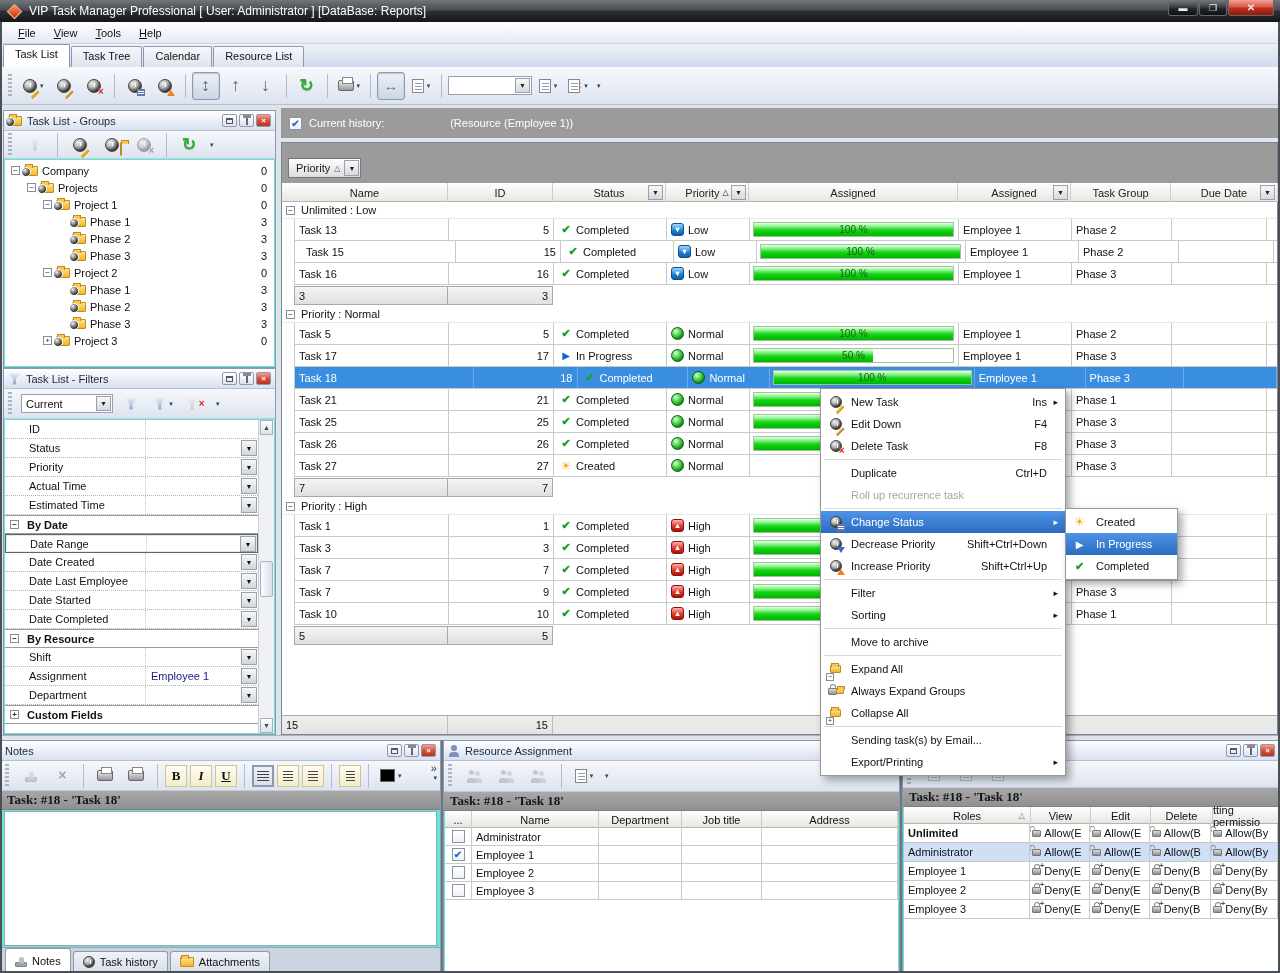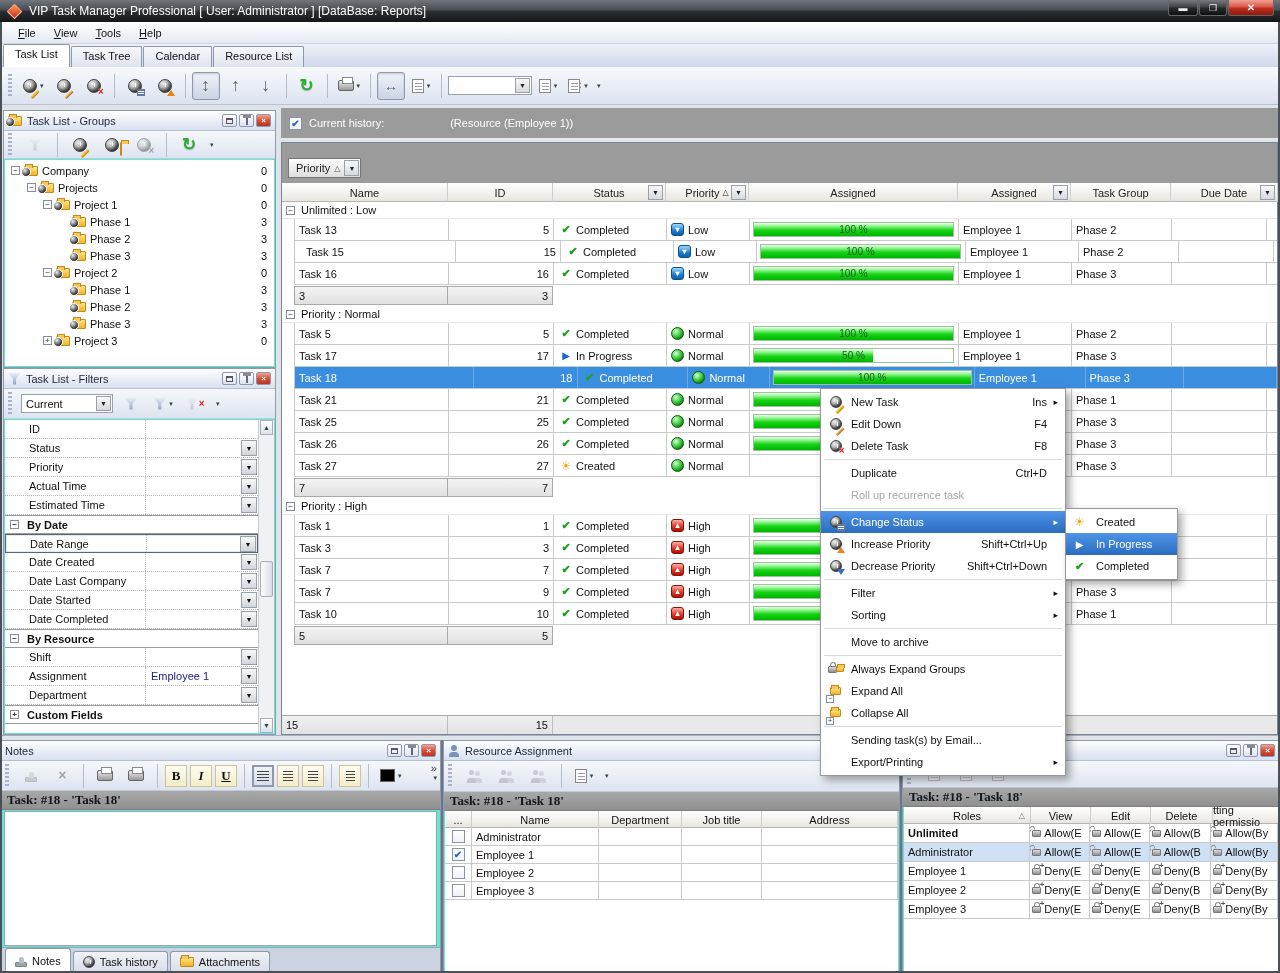"Increase Priority" div.mi { order: before "Decrease Priority" -> after "Decrease Priority" }
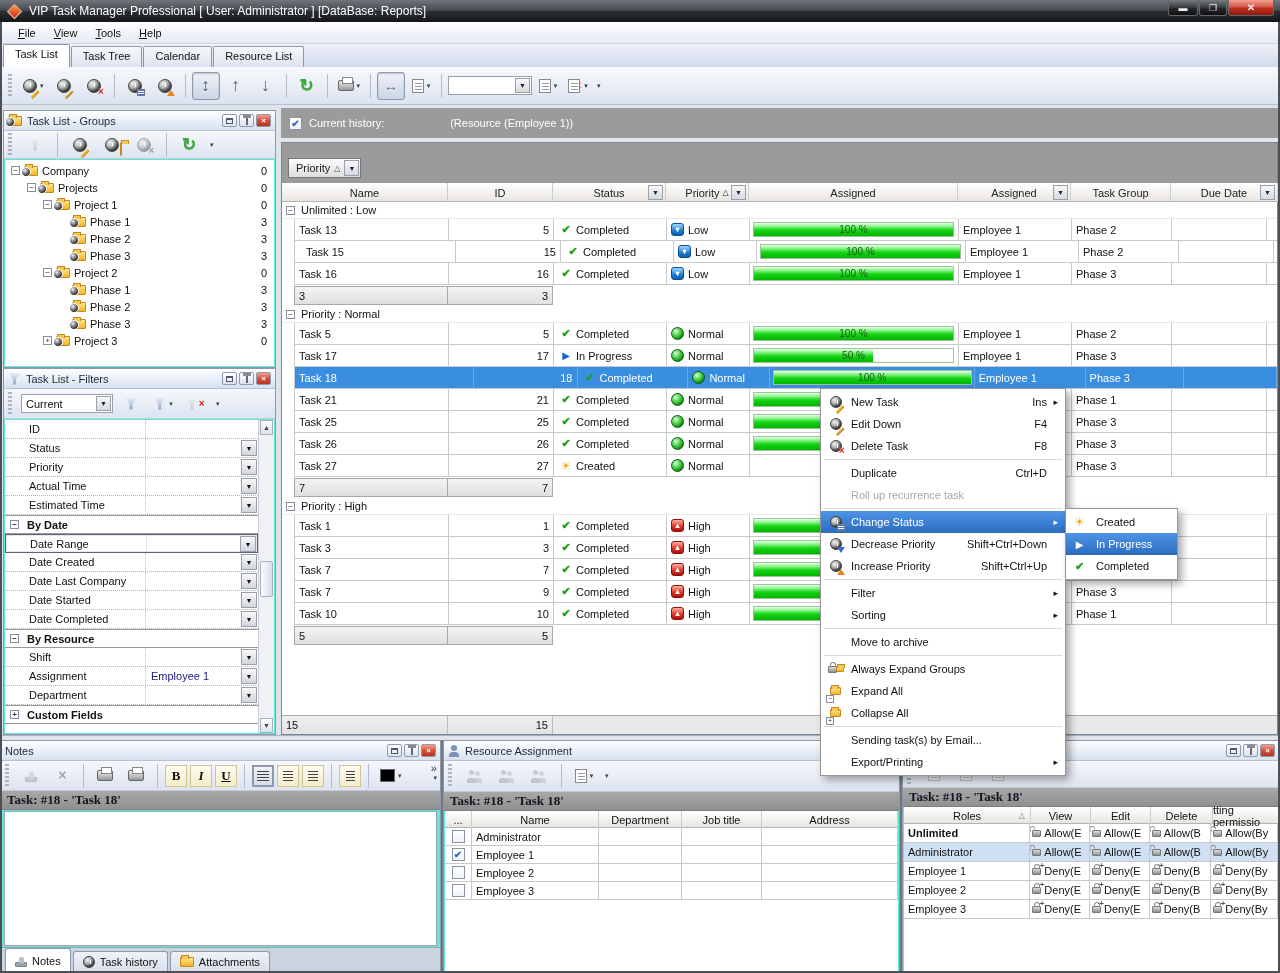"Date Last Company" div.flabel { text: Company -> Employee }
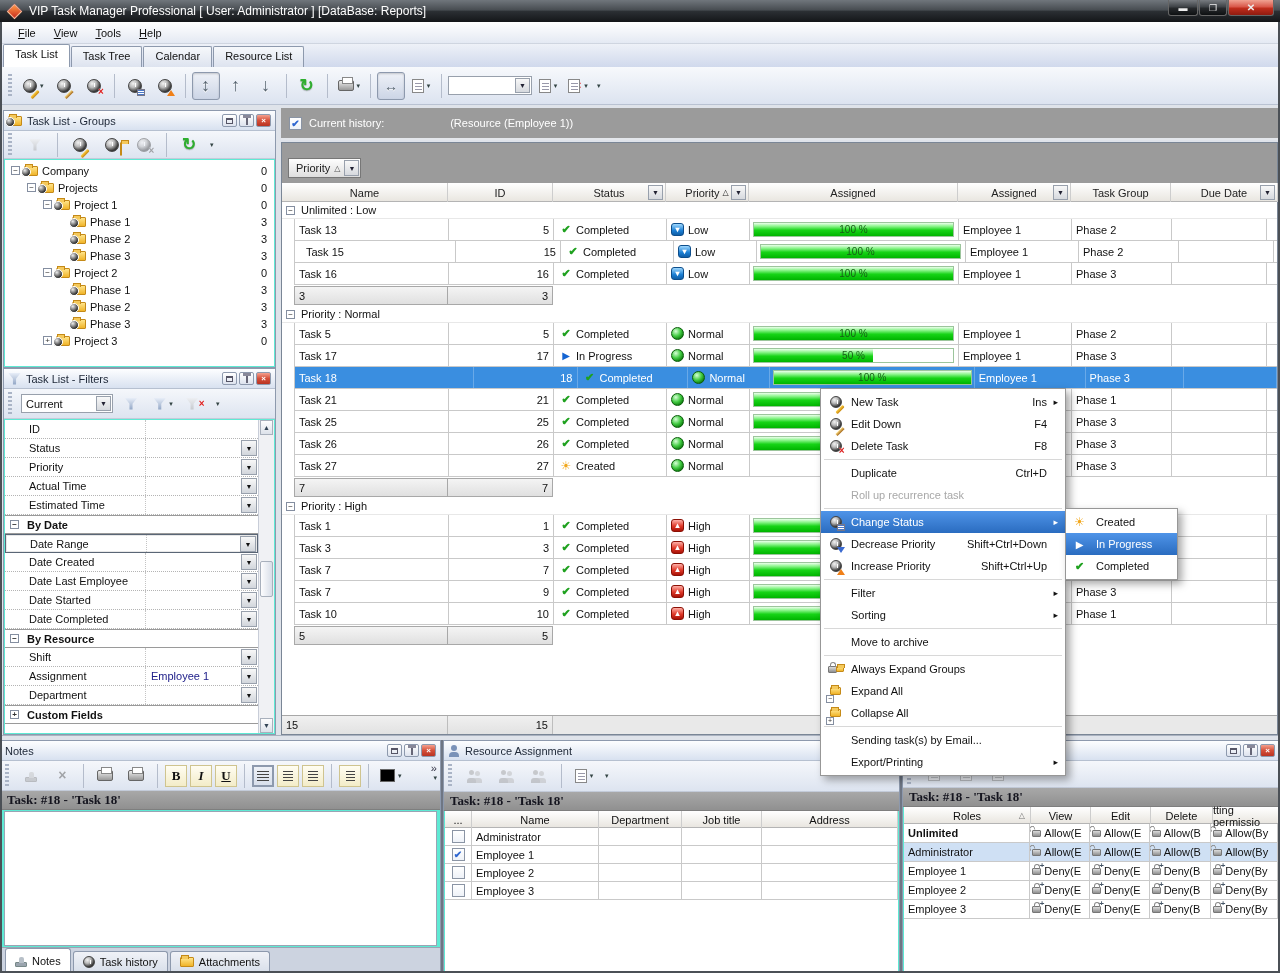"Always Expand Groups" div.mi { order: before "Expand All" -> after "Expand All" }
